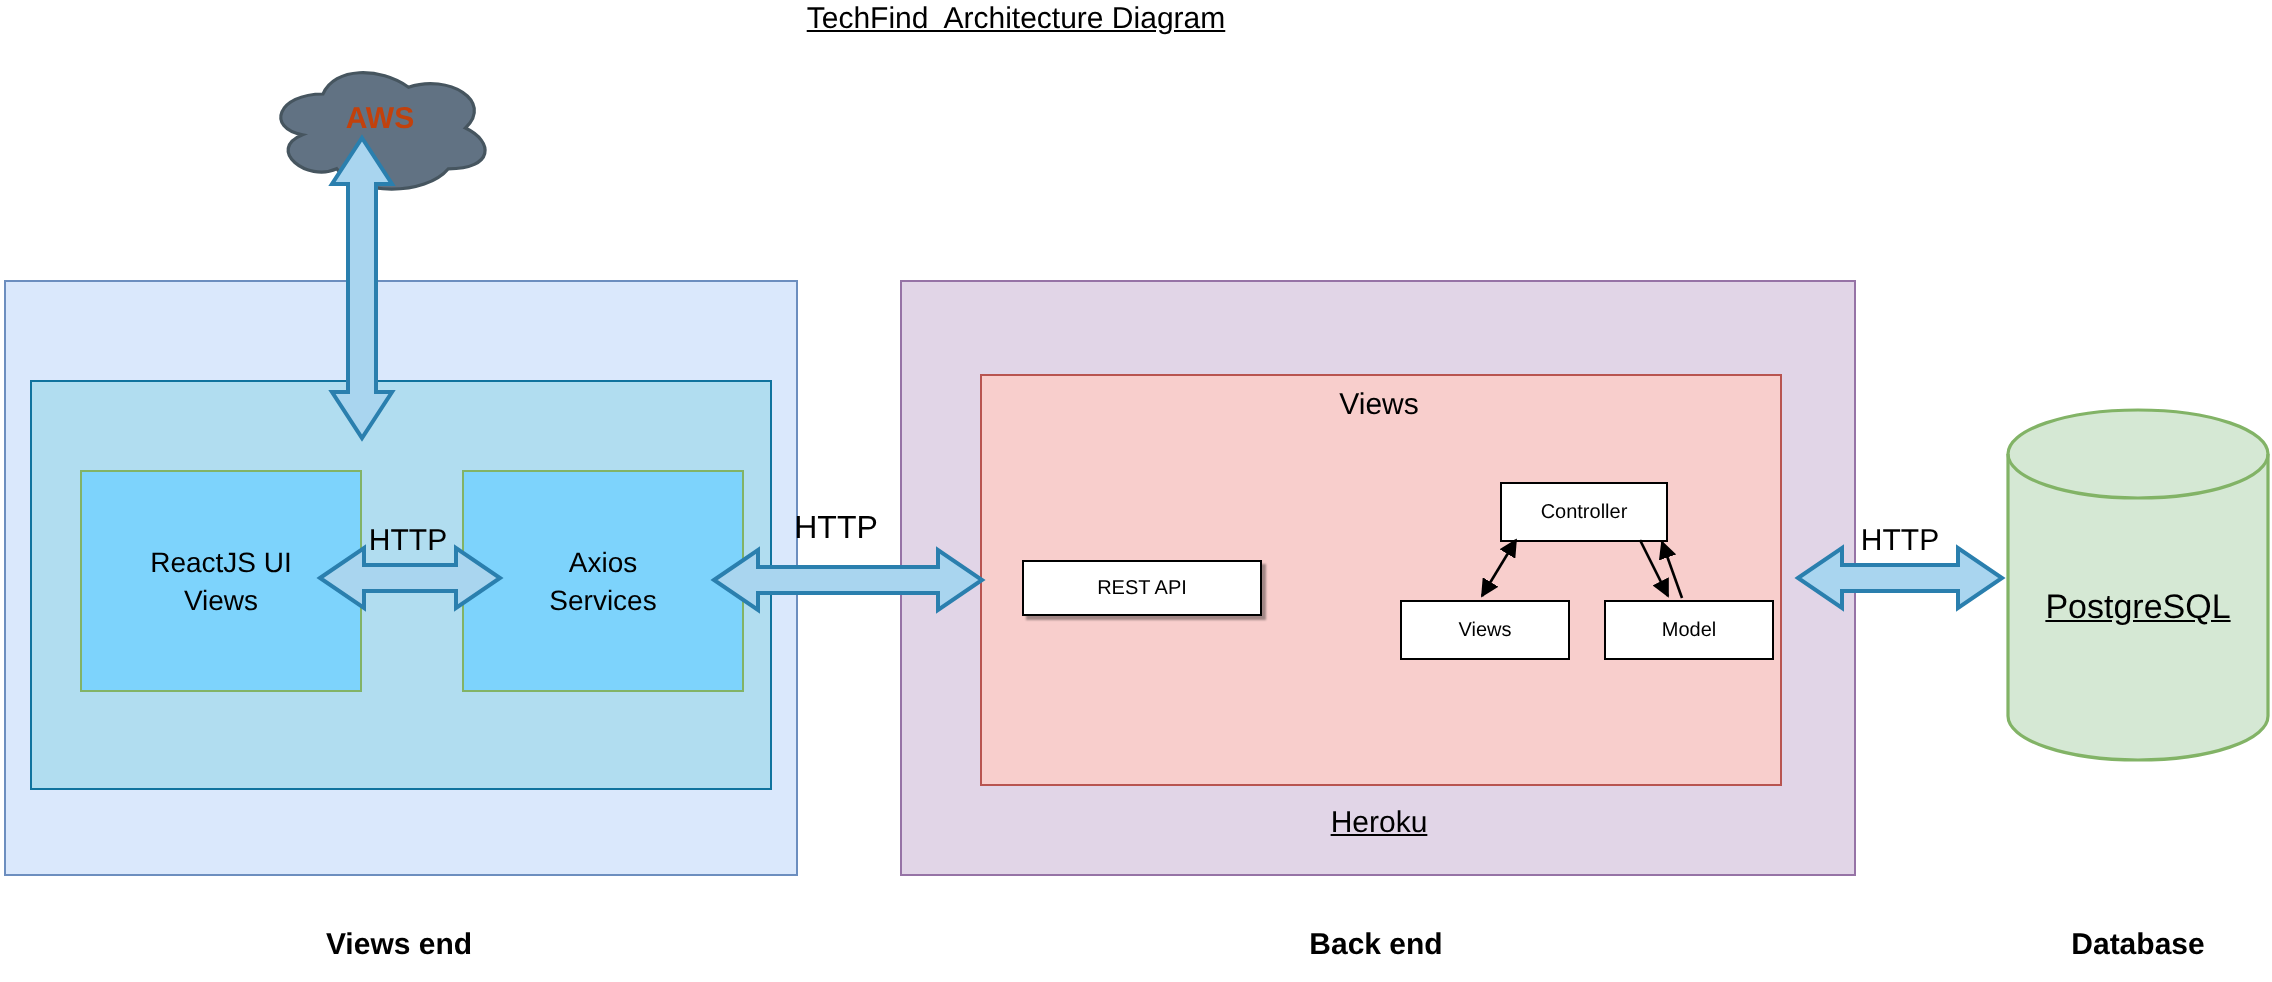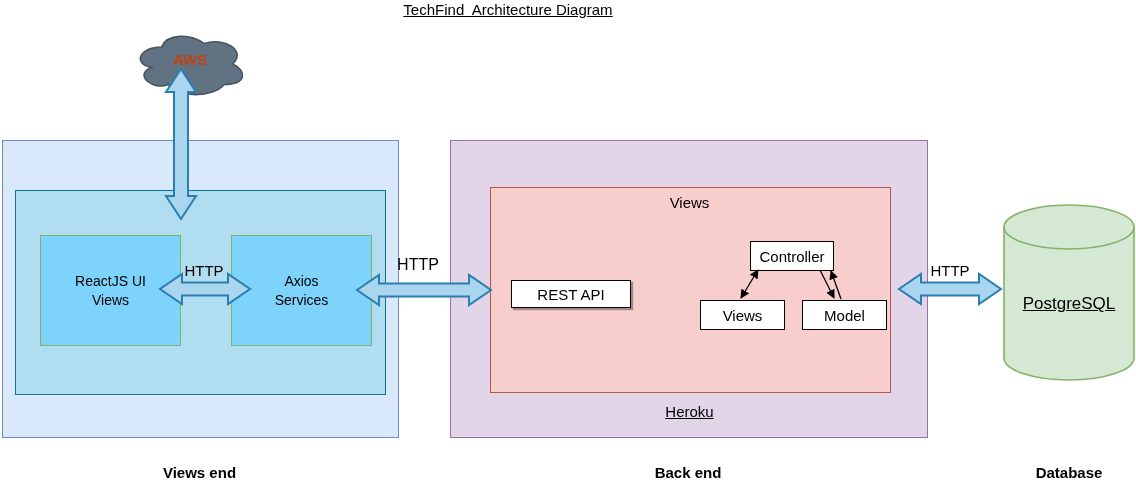"Controller" .whitebox { font-size: 15px -> 10px }
